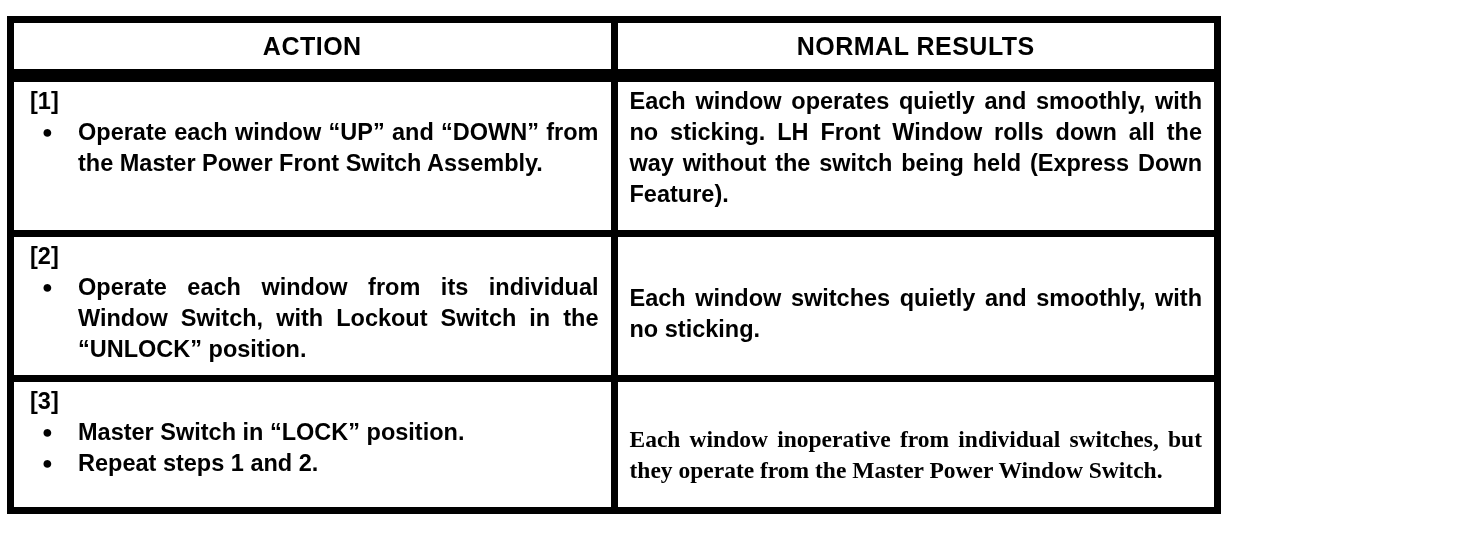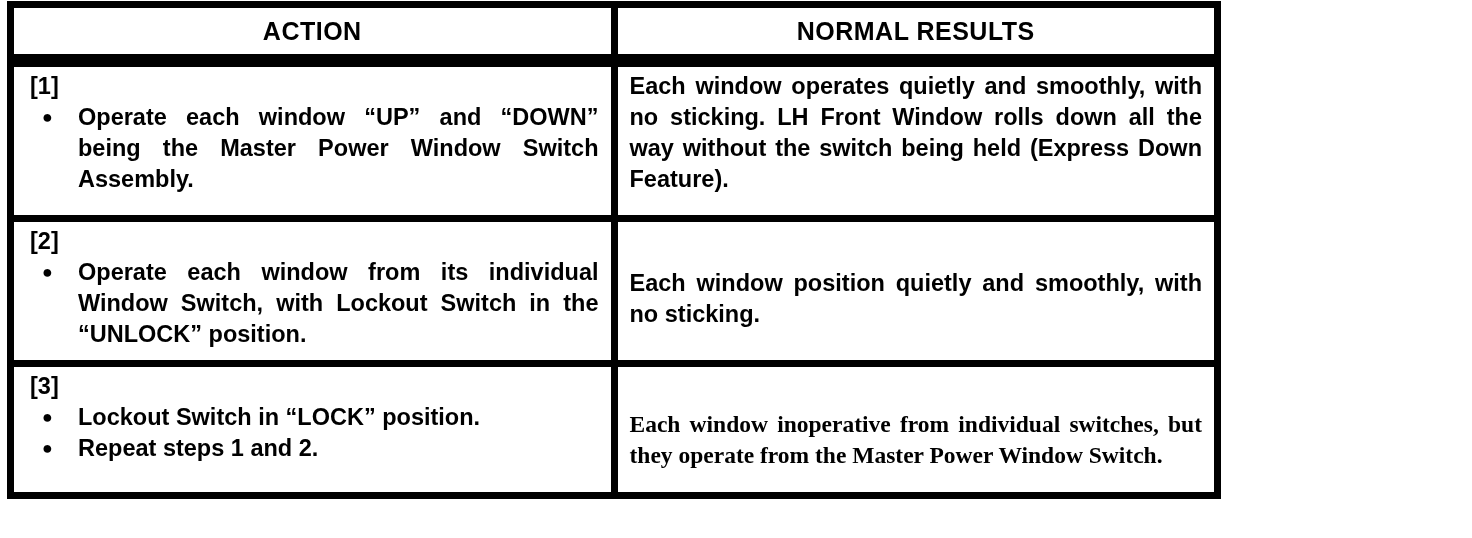"ACTION" .page { padding: 1px 7px -> 16px 7px }
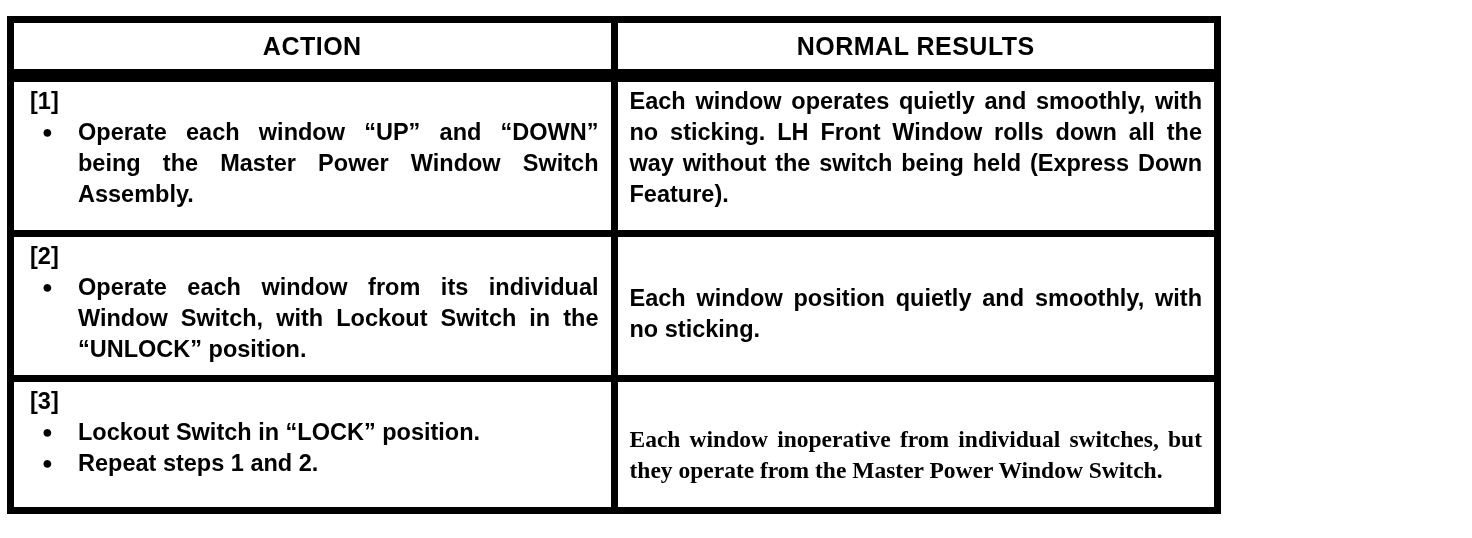"Operate each window “UP” and" span.bullet-text { text: being the Master Power Window -> from the Master Power Front }
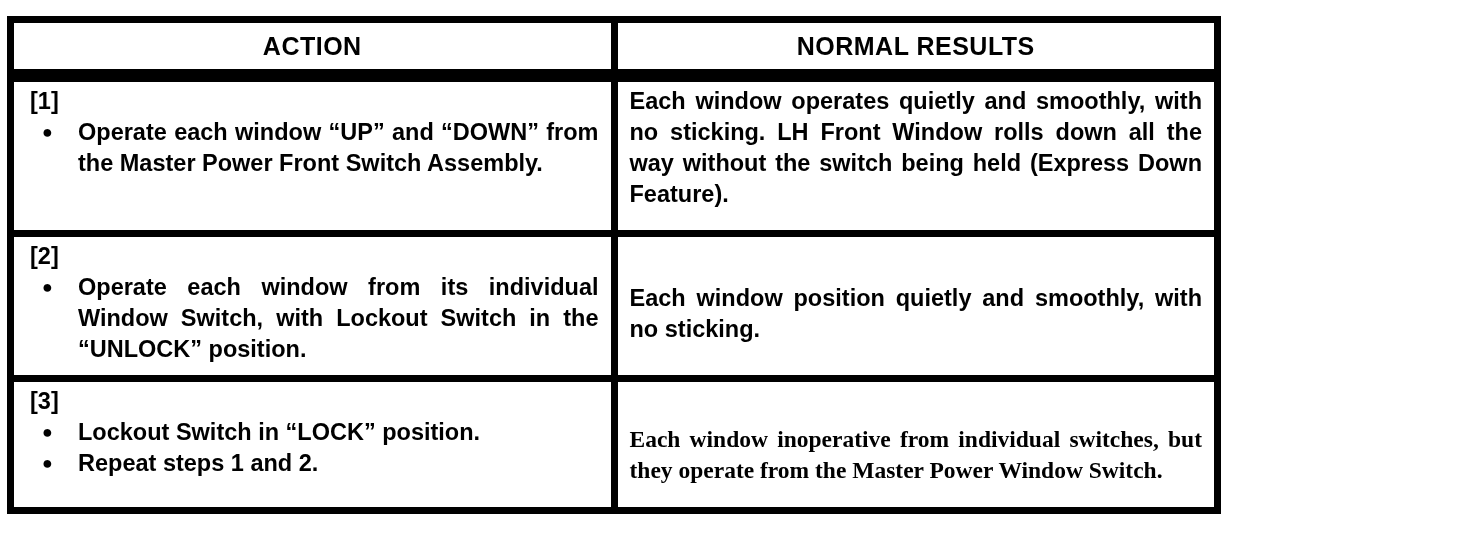"Each window position quietly and" td.result-cell { text: position -> switches }
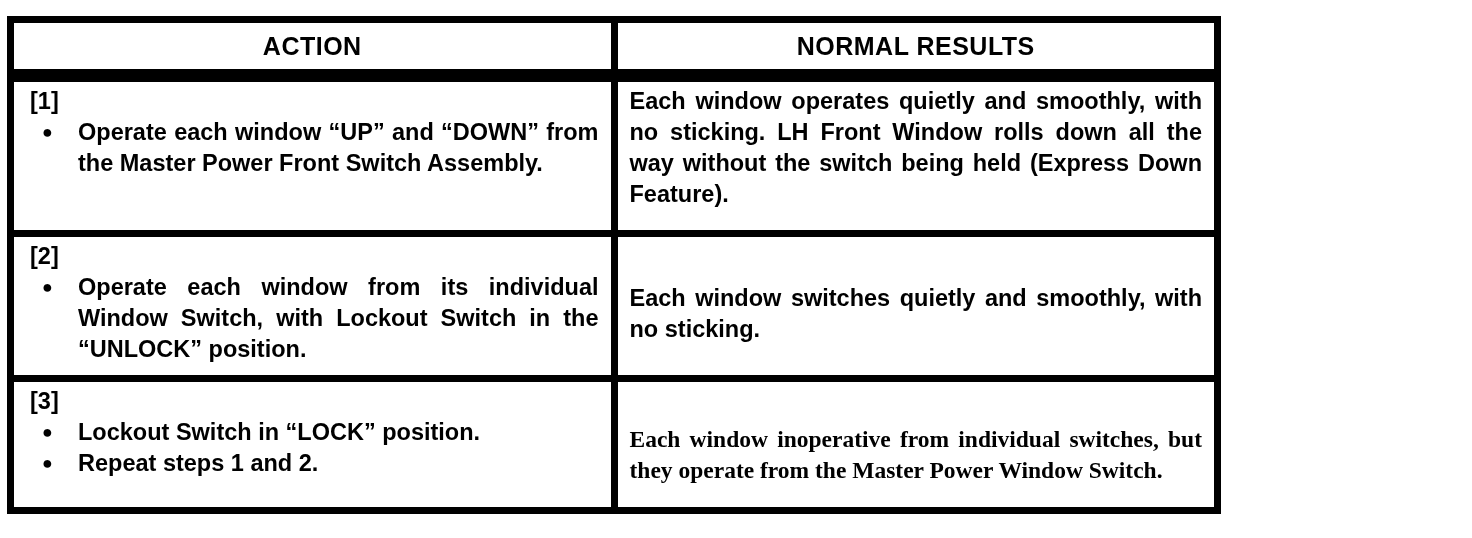"Lockout Switch in “LOCK” position." span.bullet-text { text: Lockout -> Master }
